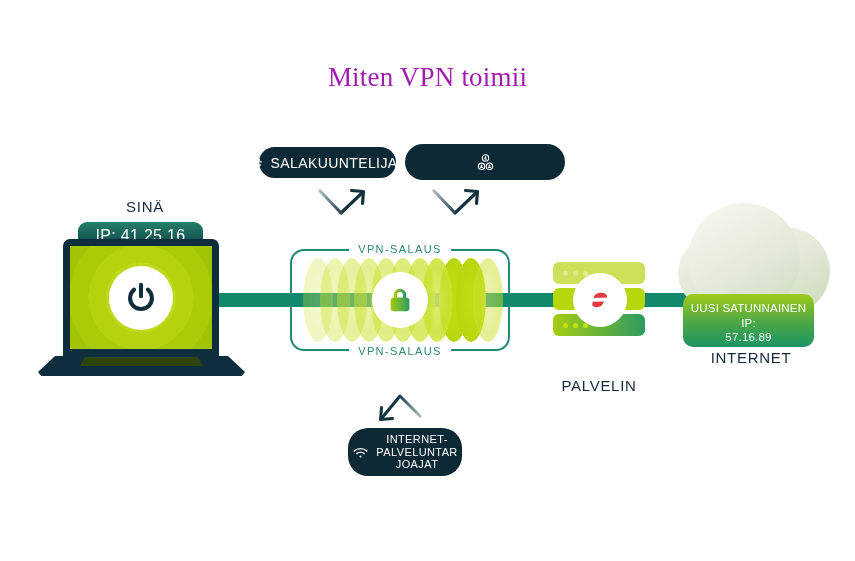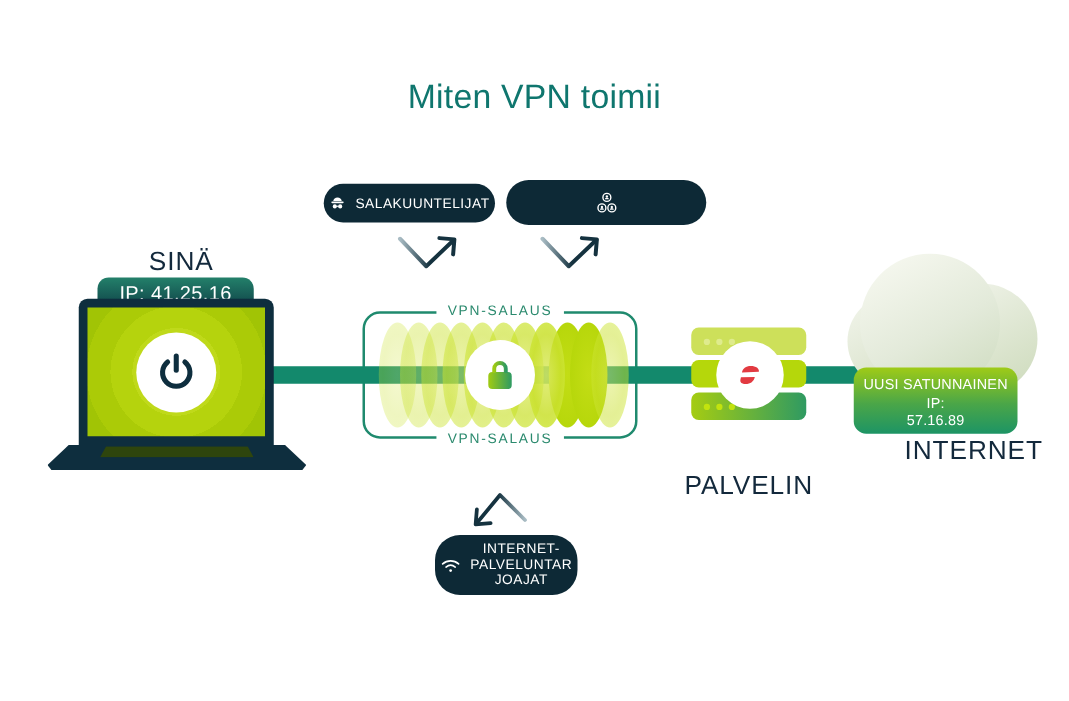"Miten VPN toimii" .title { color: #0f766e -> #a21caf; font-family: none -> Liberation Serif, serif }
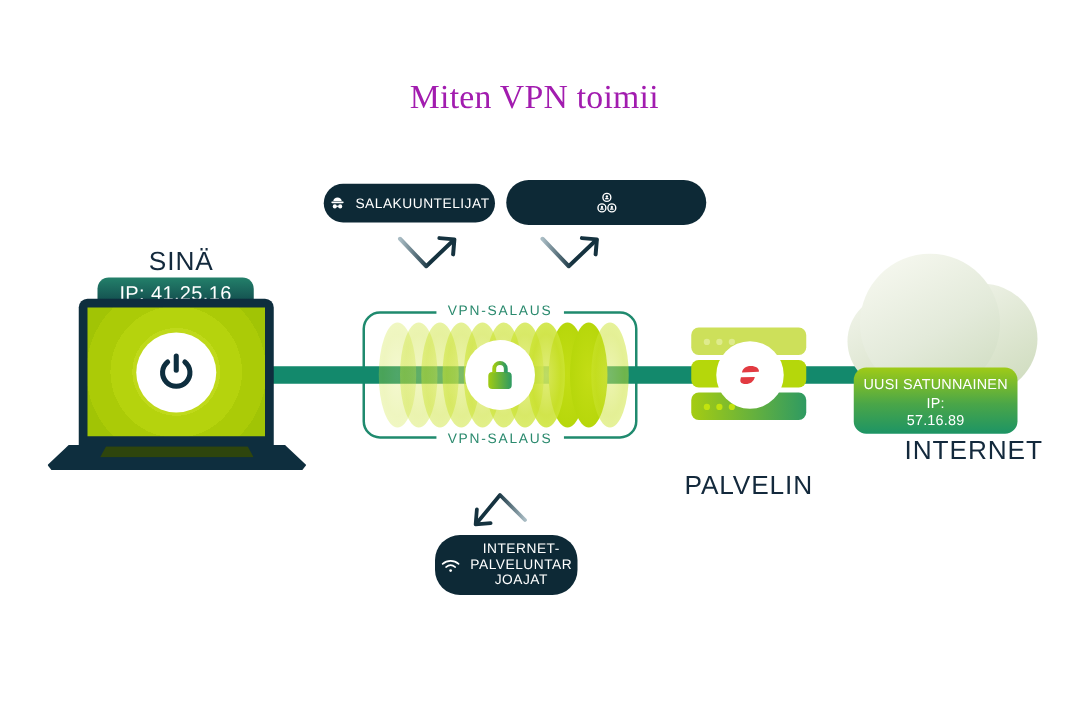"SALAKUUNTELIJAT" .pill-1 { font-size: 11px -> 14px }
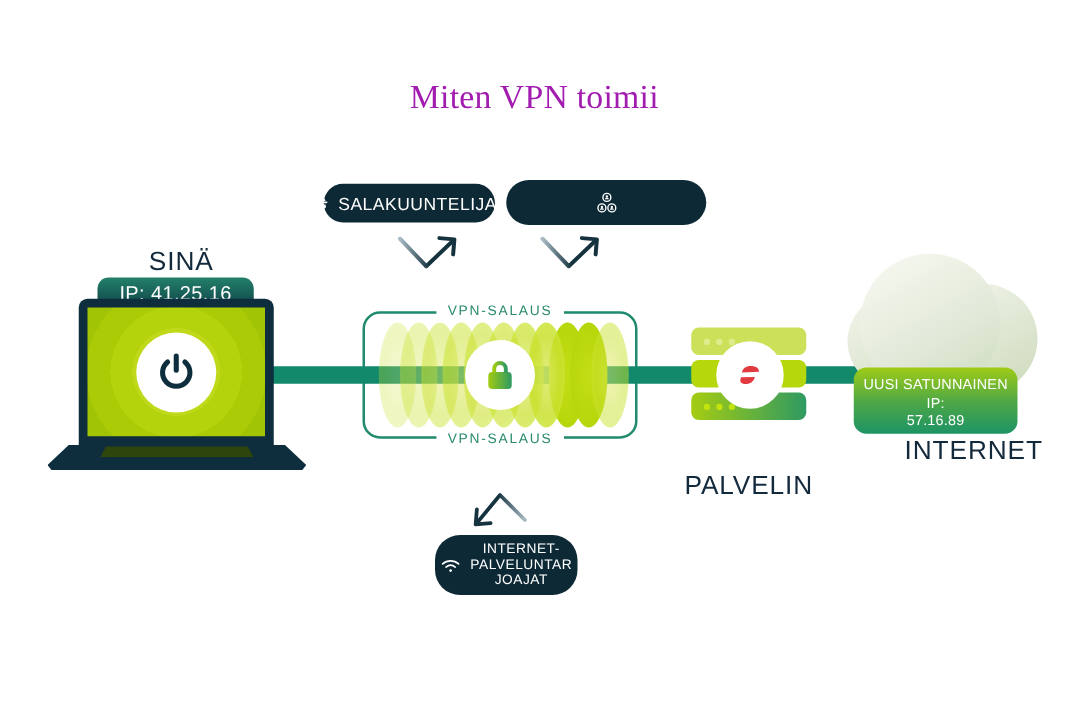"SINÄ" .section-label { font-size: 21px -> 15px }
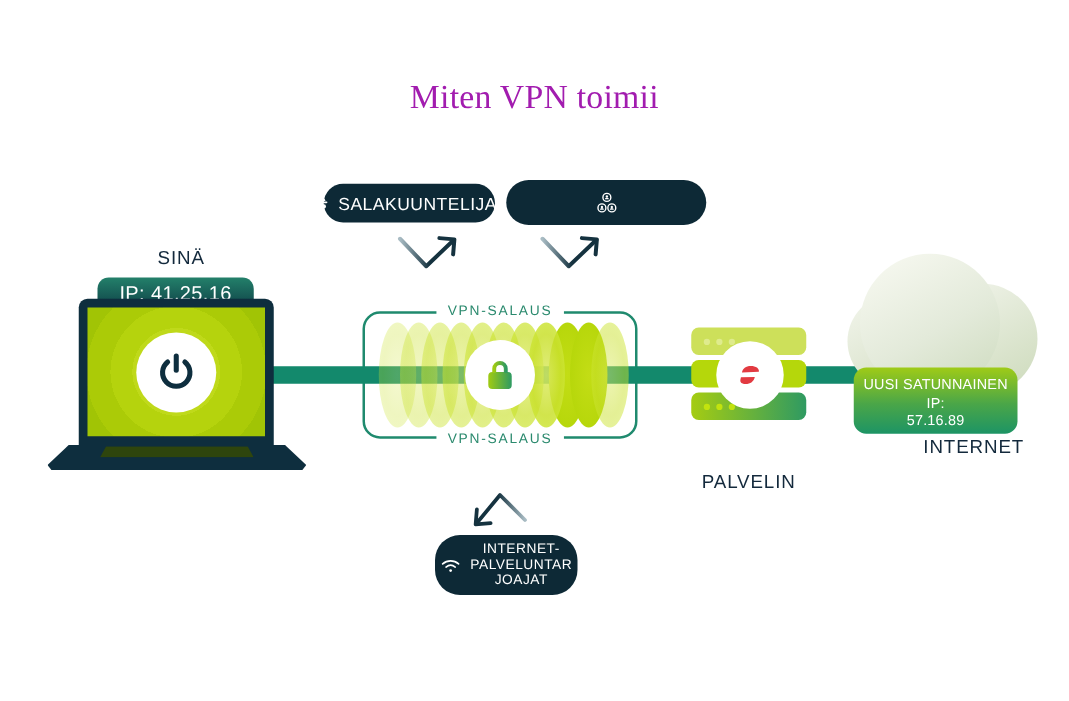"INTERNET" div.section-label { margin-left: 28px -> none }
